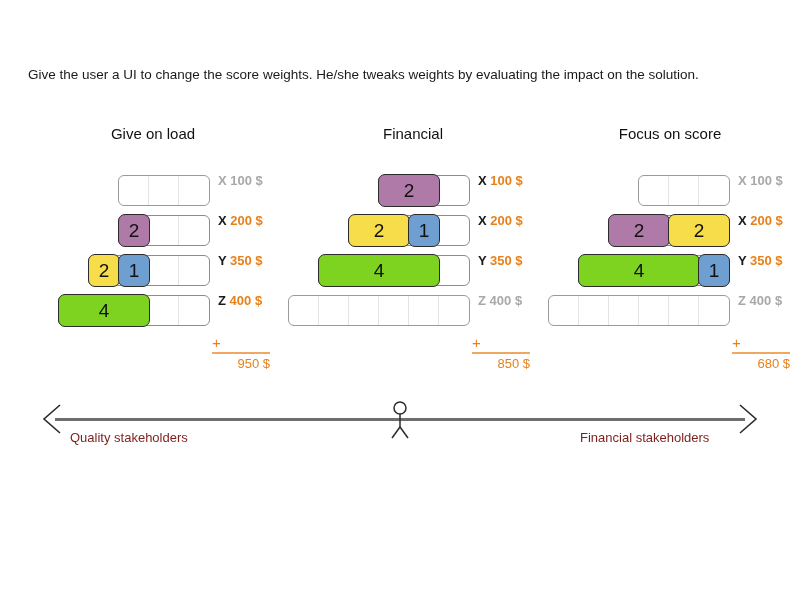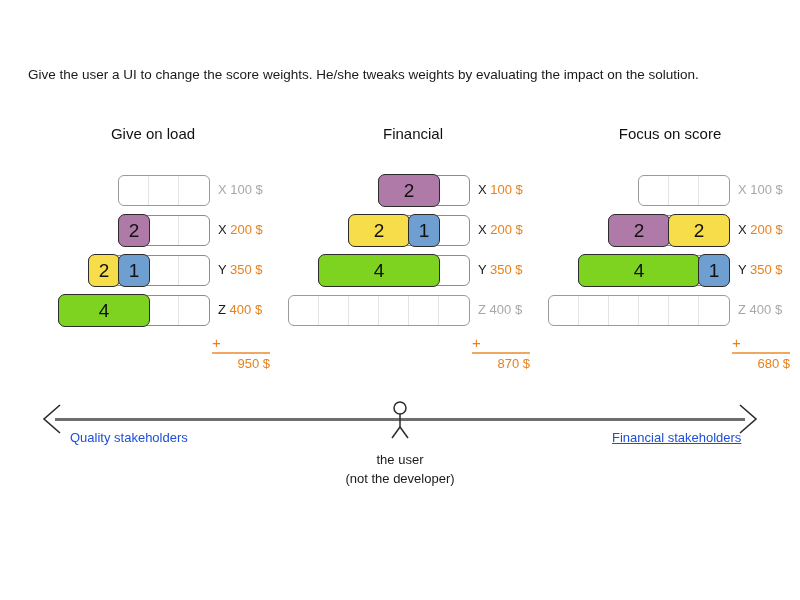"X 100 $" .rlabel { font-weight: none -> bold; top: 11px -> 2px }
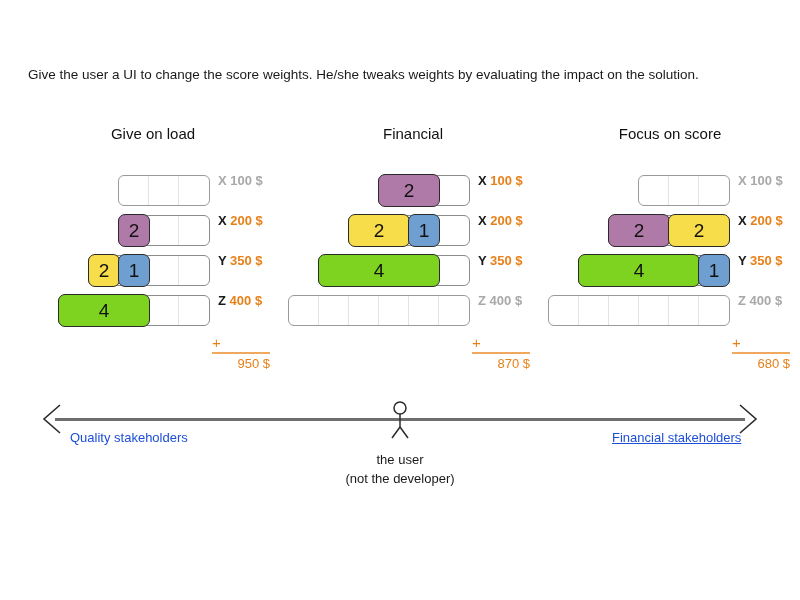"870 $" span.total { text: 870 -> 850 }
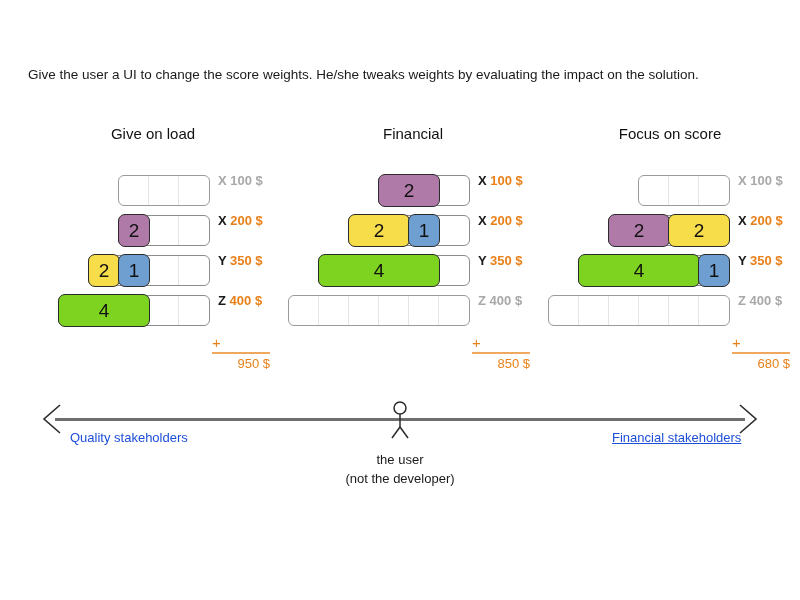"Quality stakeholders" .axis-label { color: #1d4ed8 -> #7f1d1d }
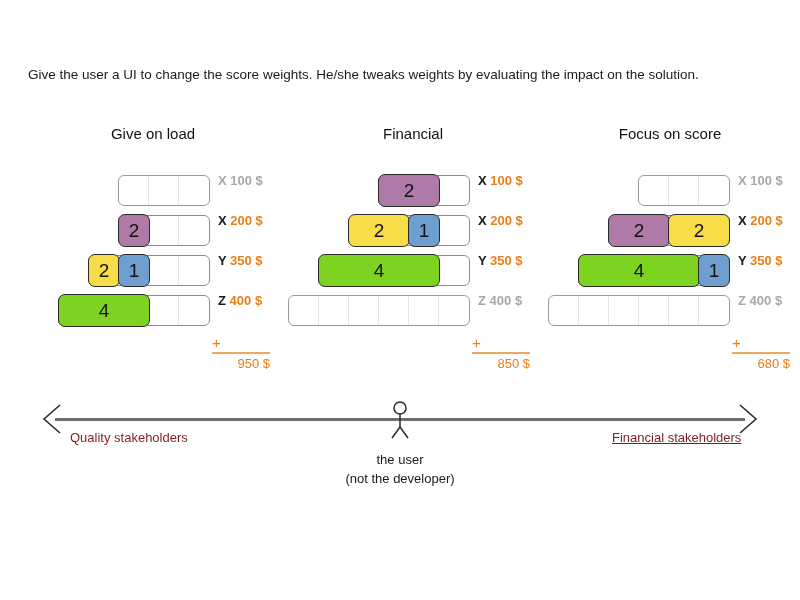"Financial stakeholders" div.axis-label { left: 612px -> 580px; text-decoration: underline -> none }
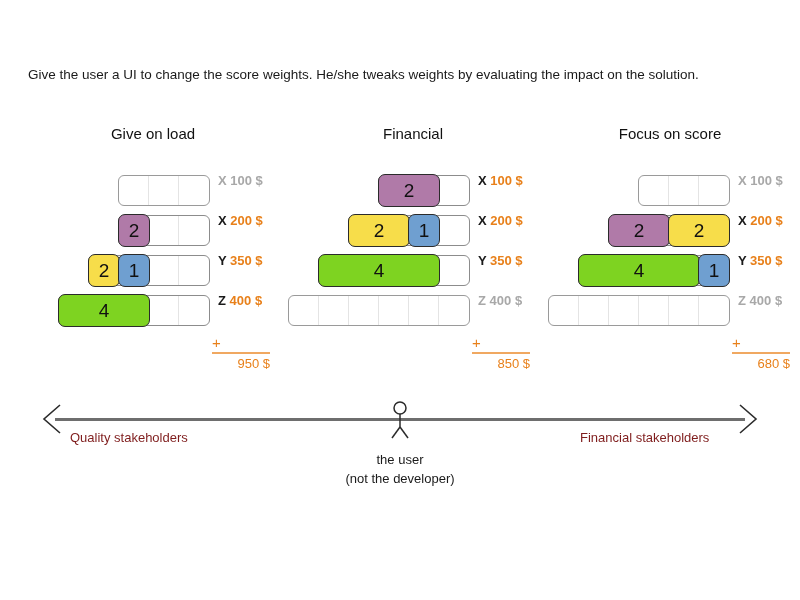"the user" div.figure-caption { html: <div> <div>the user</div> <div>(not the developer)</div> </div> -> none }
